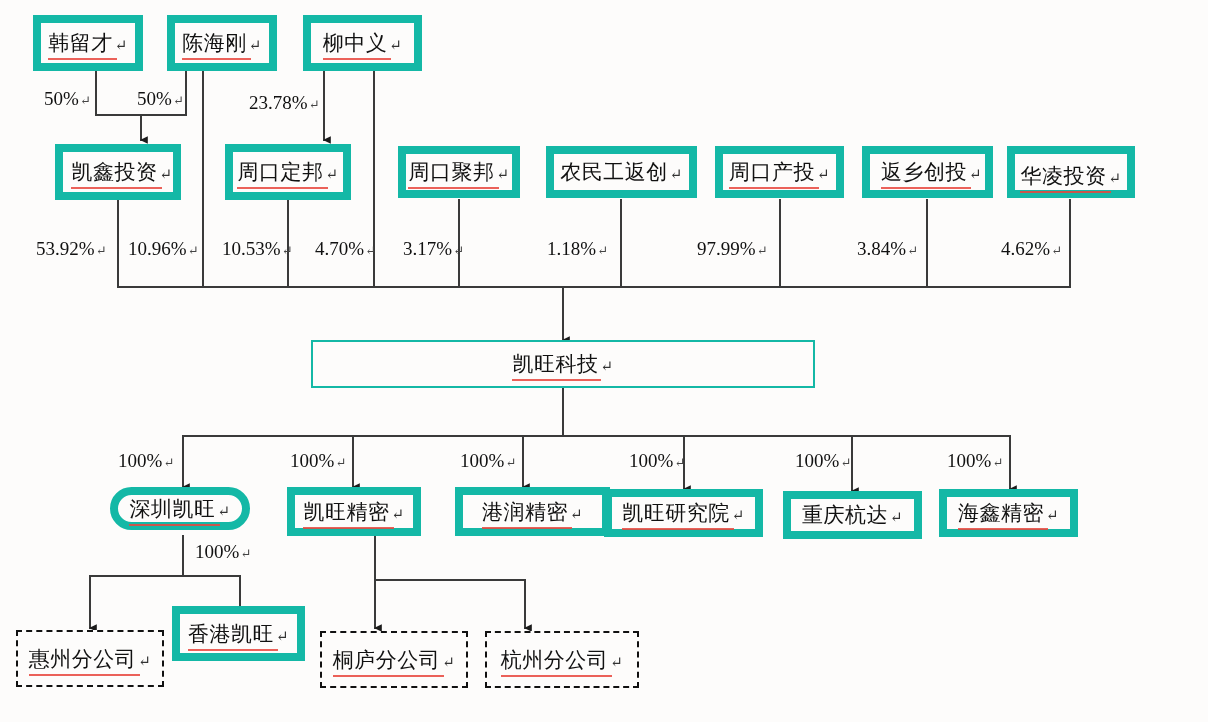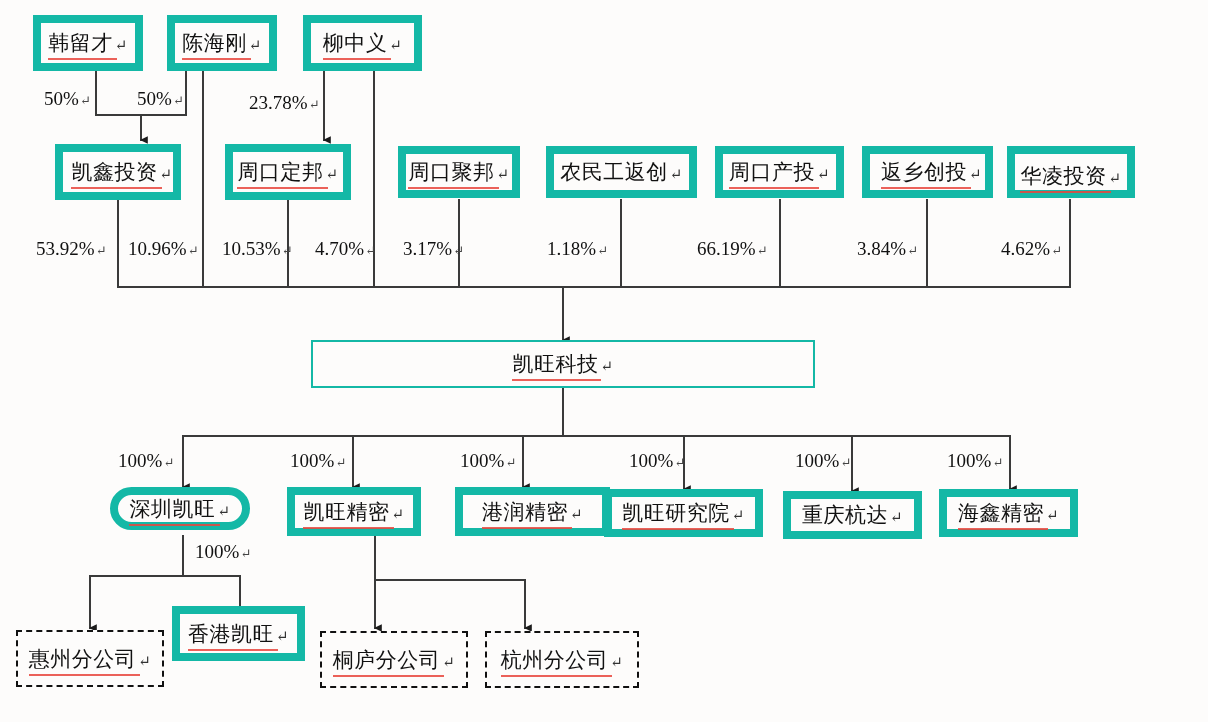"66.19%" span { text: 66.19% -> 97.99% }
